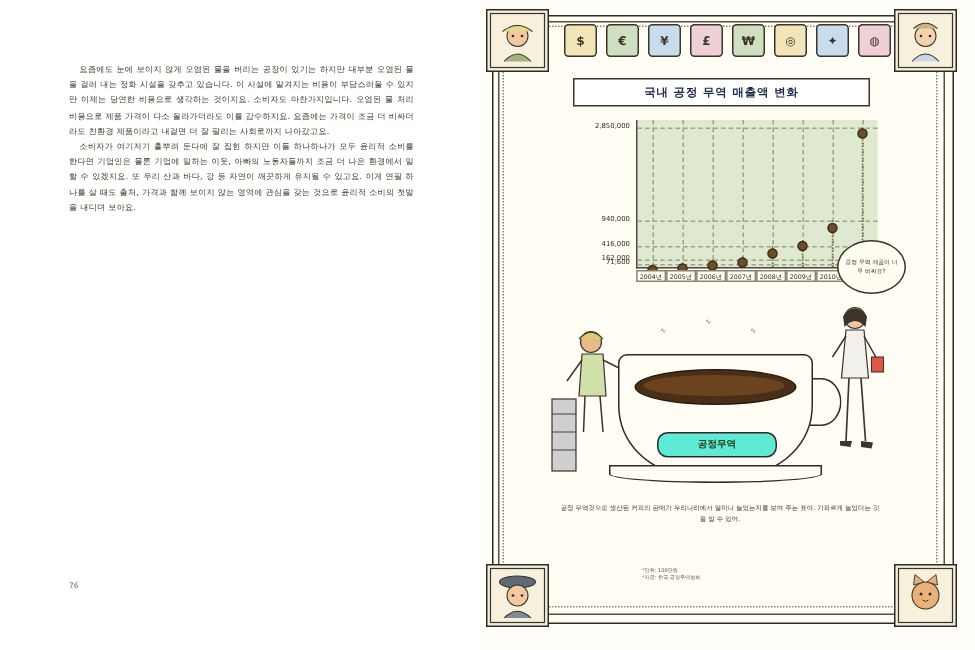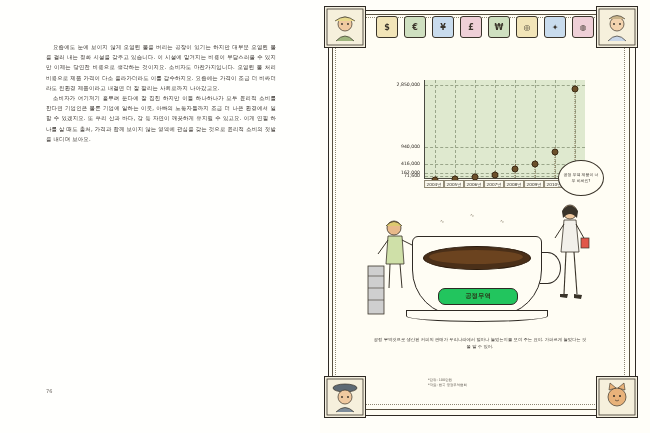"국내 공정 무역 매출액 변화" div.chart-title { html: none -> <div>국내 공정 무역 매출액 변화</div> }
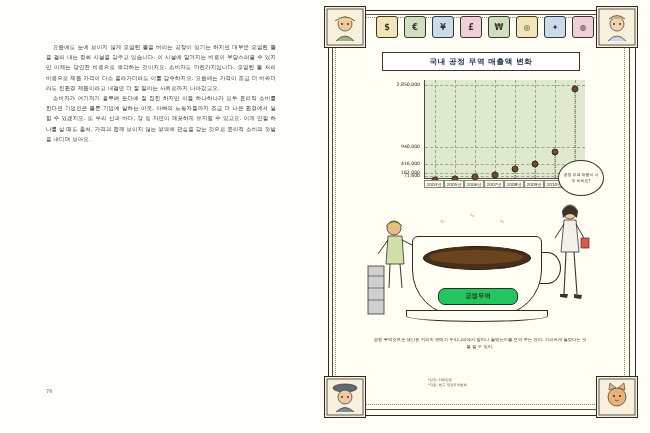"공정무역" .cup-label { background: #22c55e -> #5eead4 }
